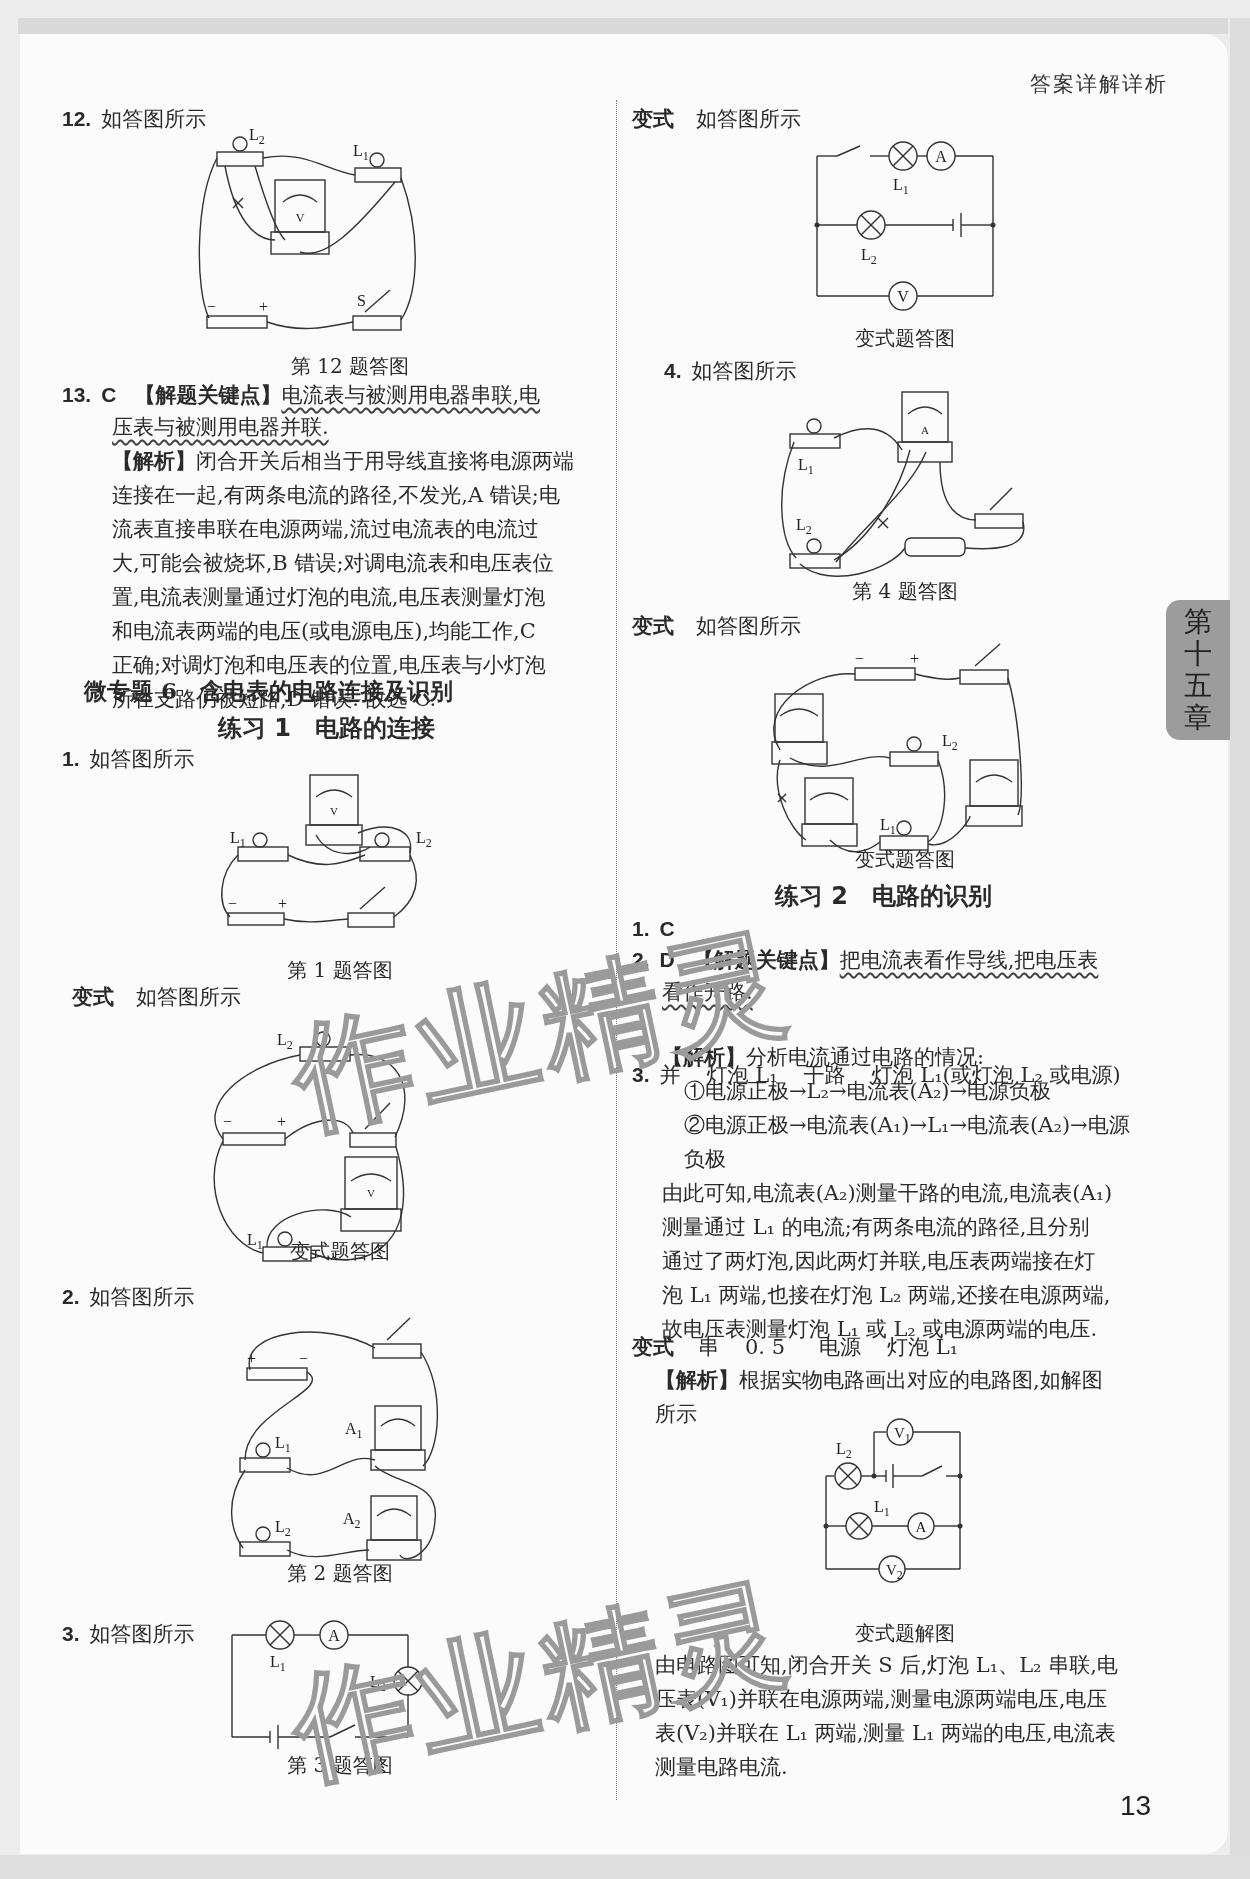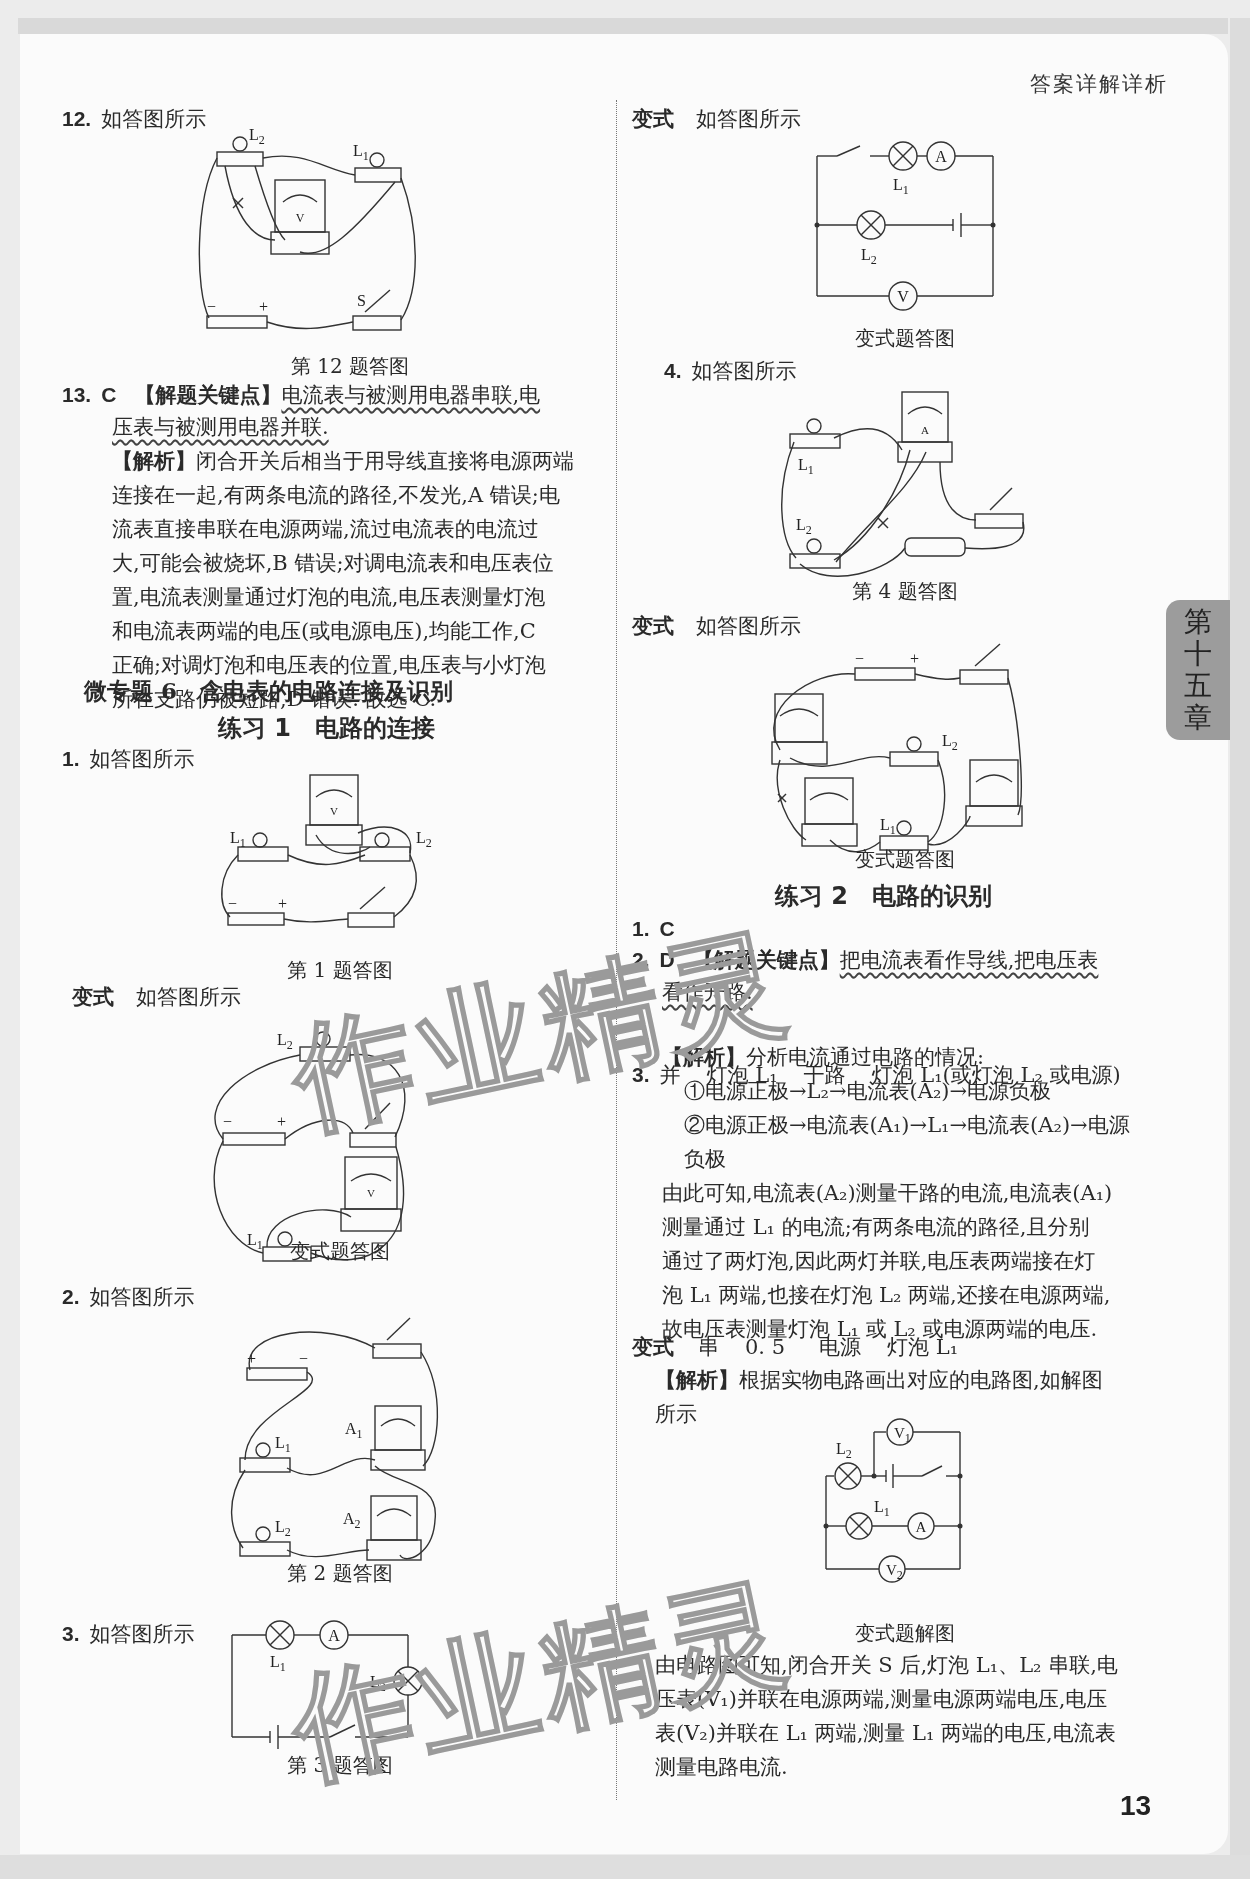"13" .page-number { font-weight: bold -> normal }
